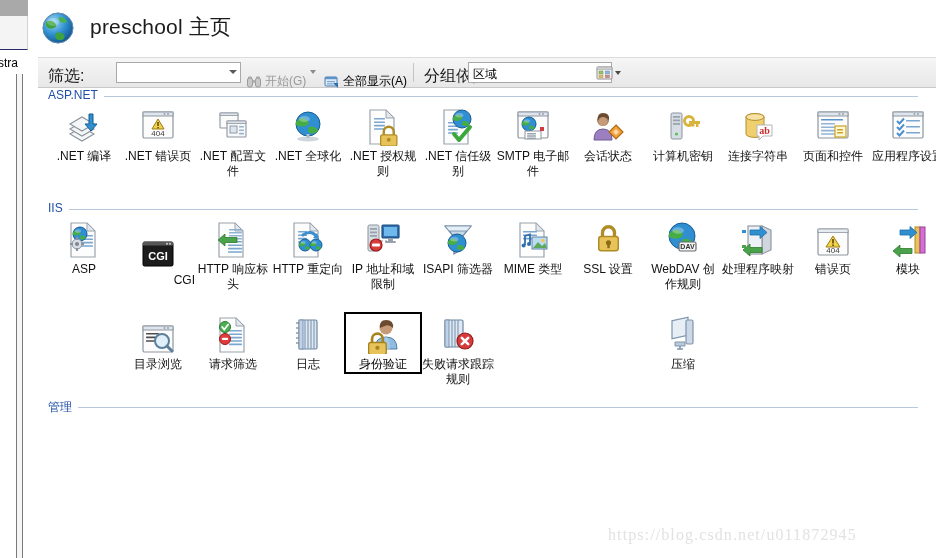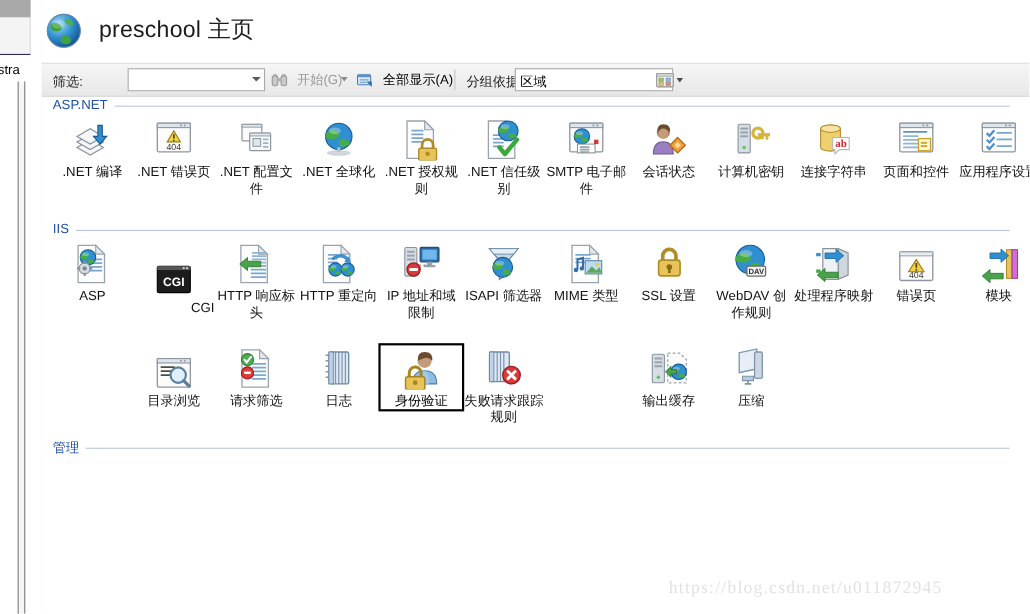"筛选:" #toolbar .tb-label { font-size: 12px -> 16px }
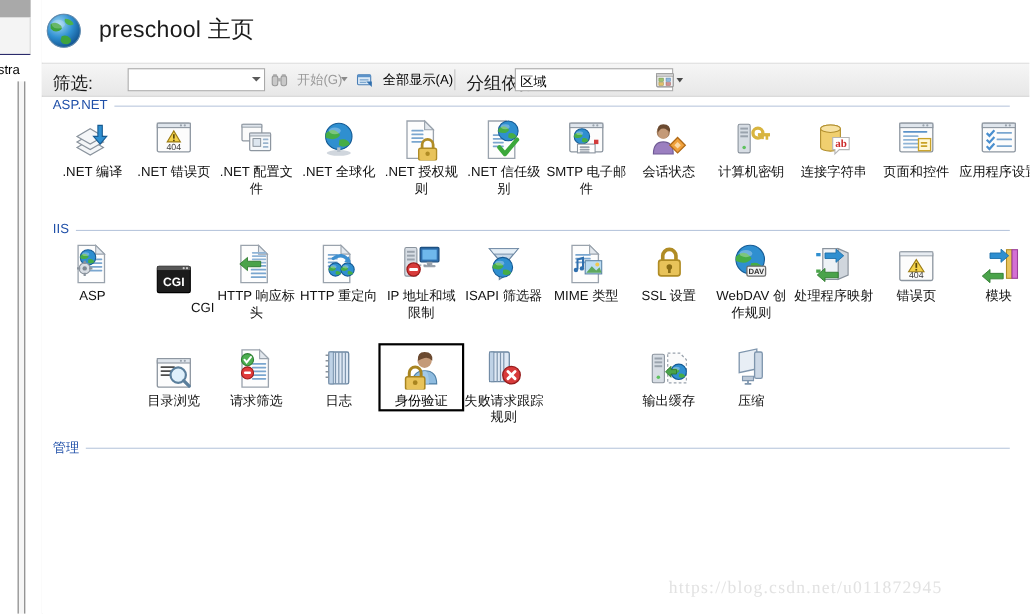"开始(G)" .tb-btn { gap: 8px -> 3px; top: 3px -> 12px }
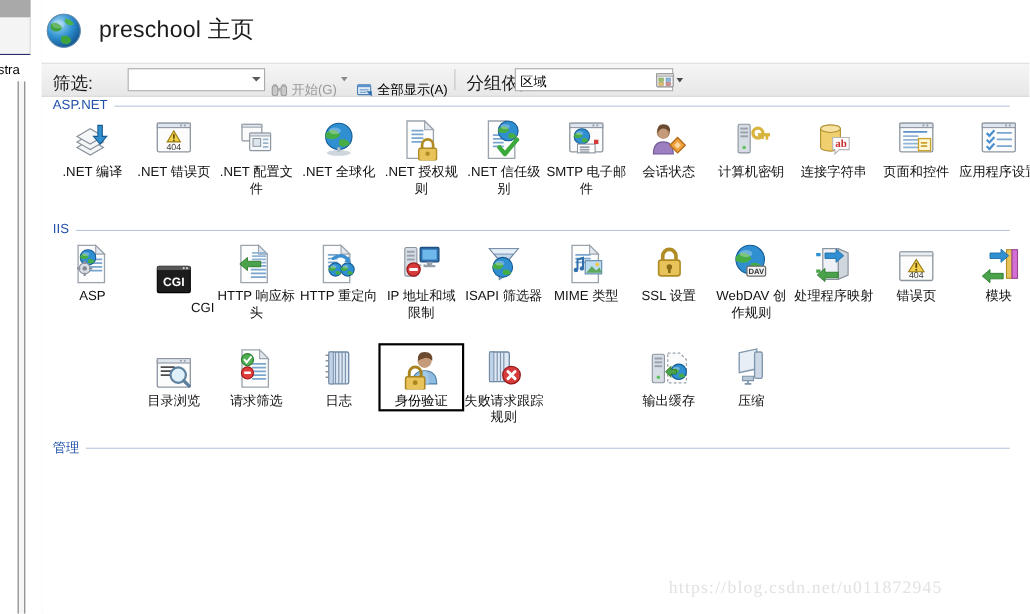"输出缓存" div.cell { html: <div> <div> <svg> <g> <rect></rect> <rect></rect> <rect></rect> <rect></rect> <circle></circle> </g> <path></path> <g> <circle></circle> <path></path> <path></path> <ellipse></ellipse> </g> <path></path> </svg> </div> <div>输出缓存</div> </div> -> none }
